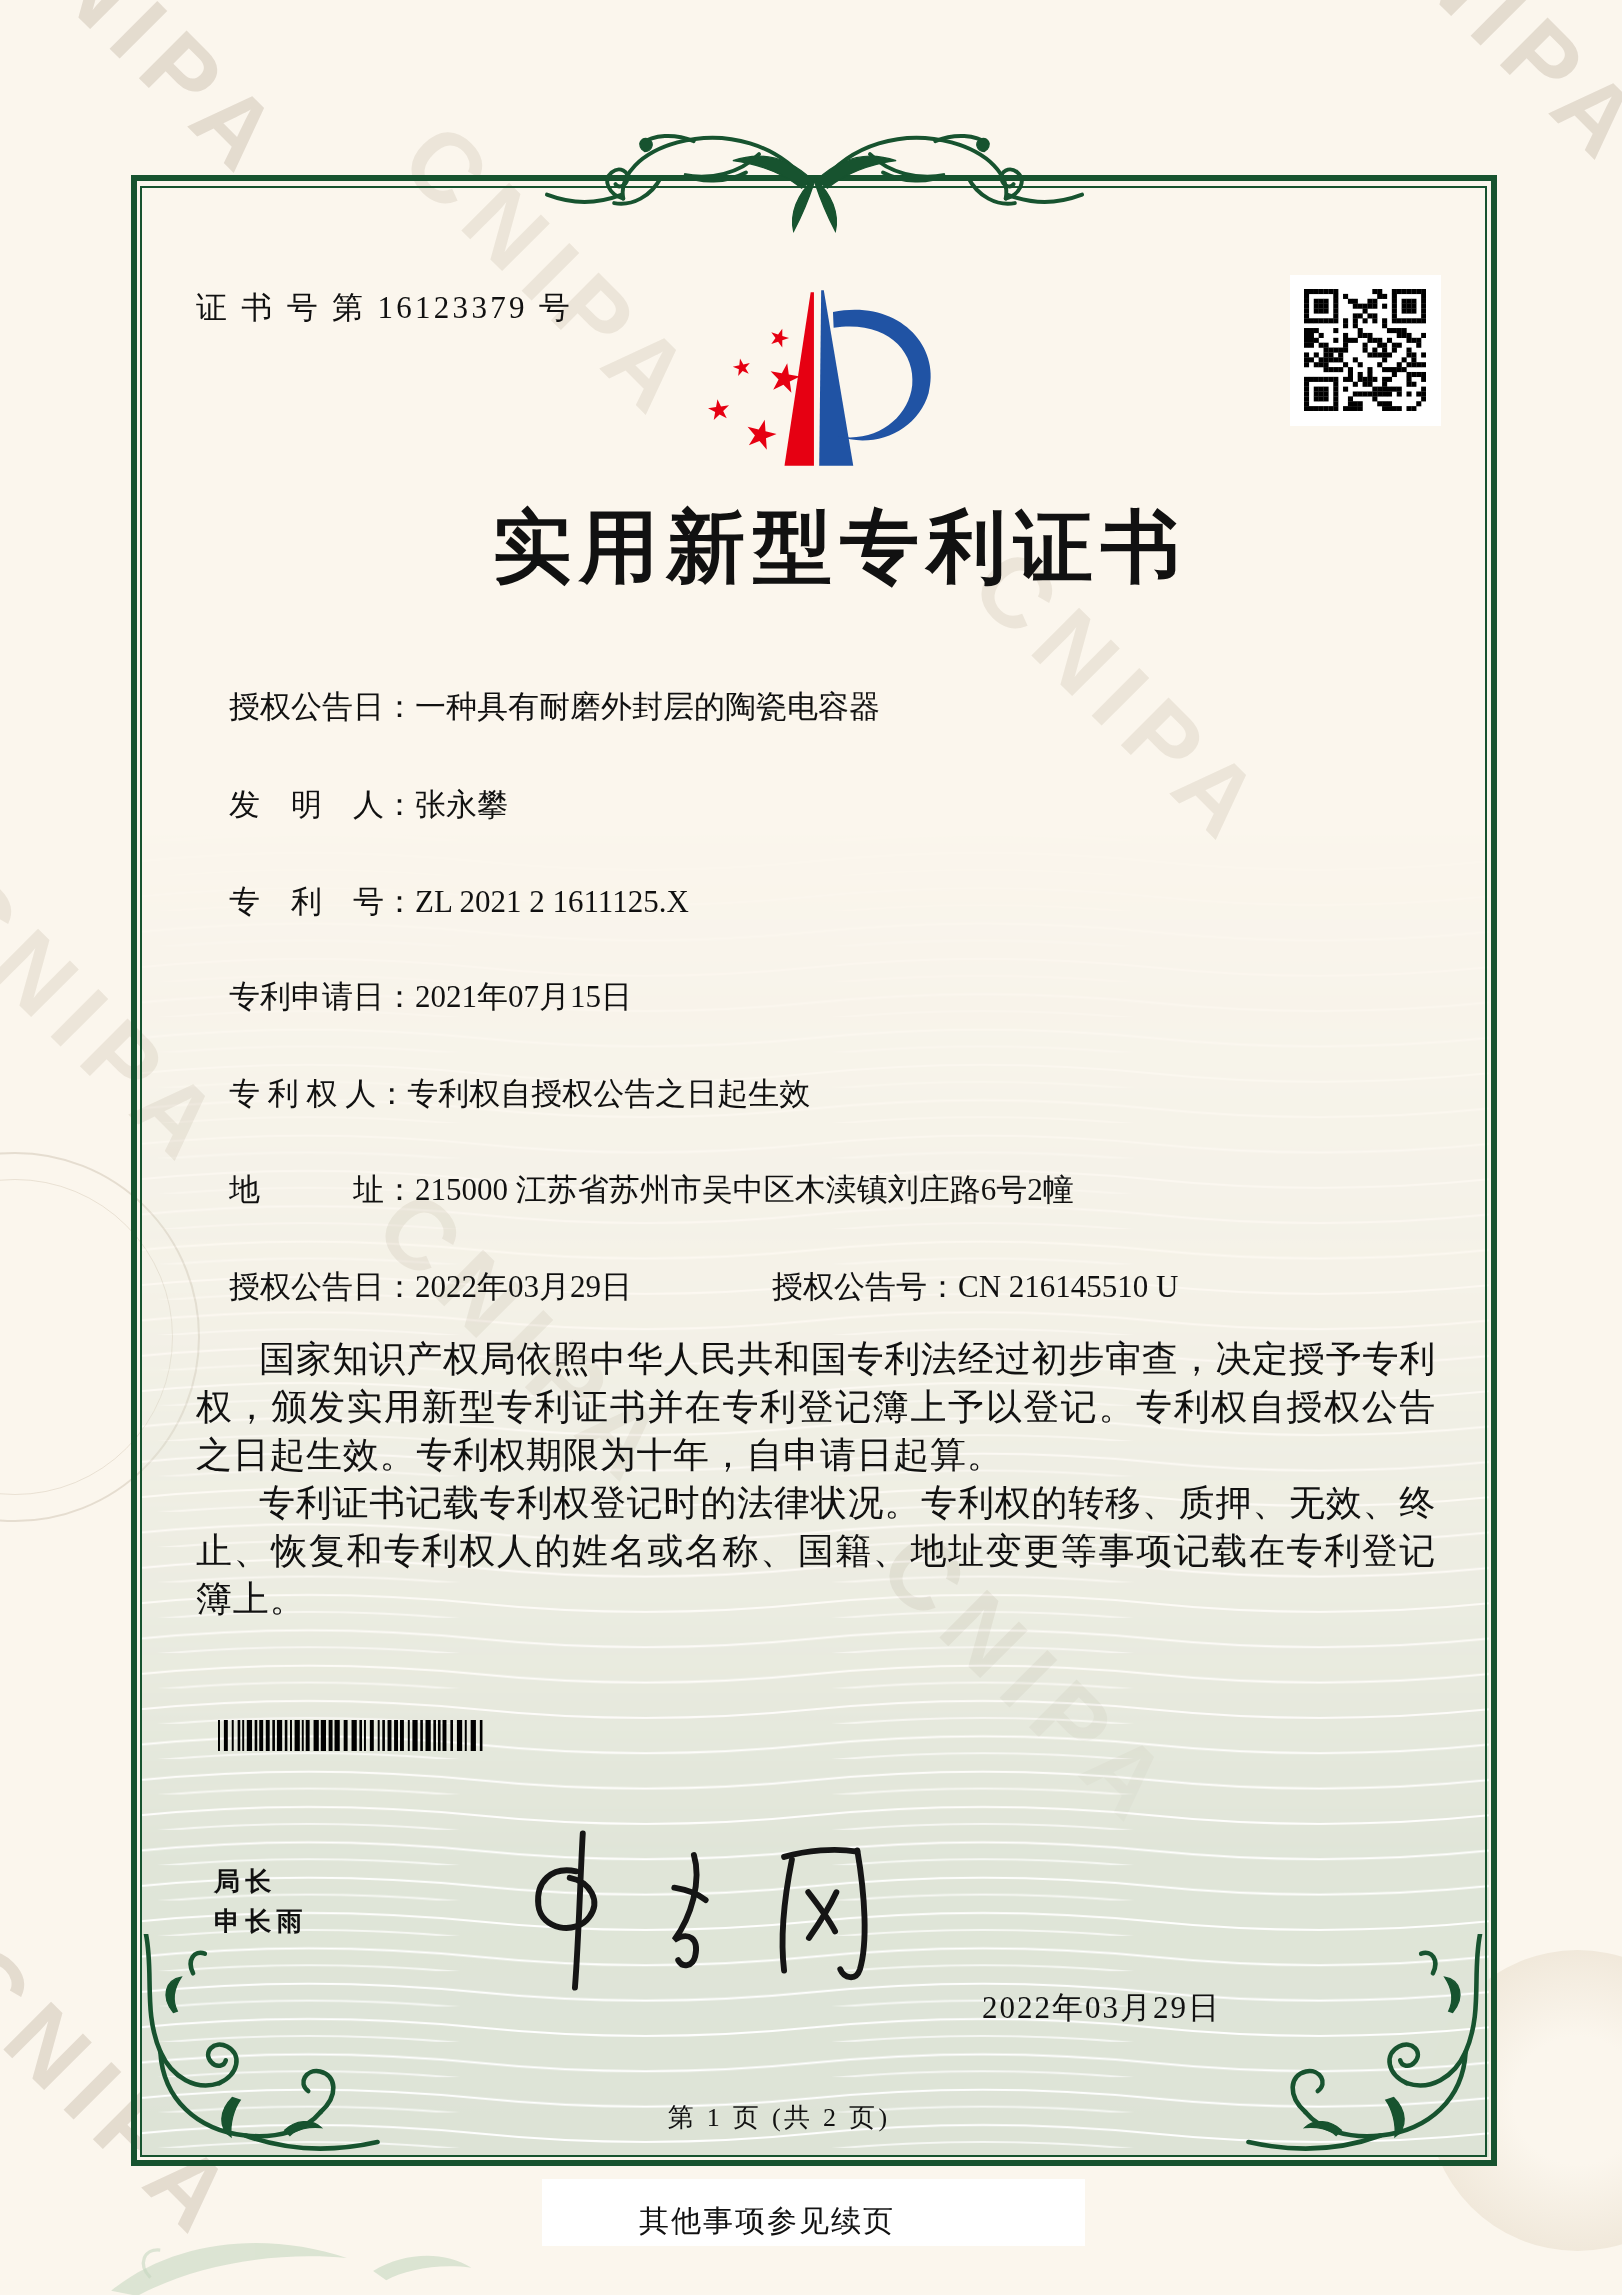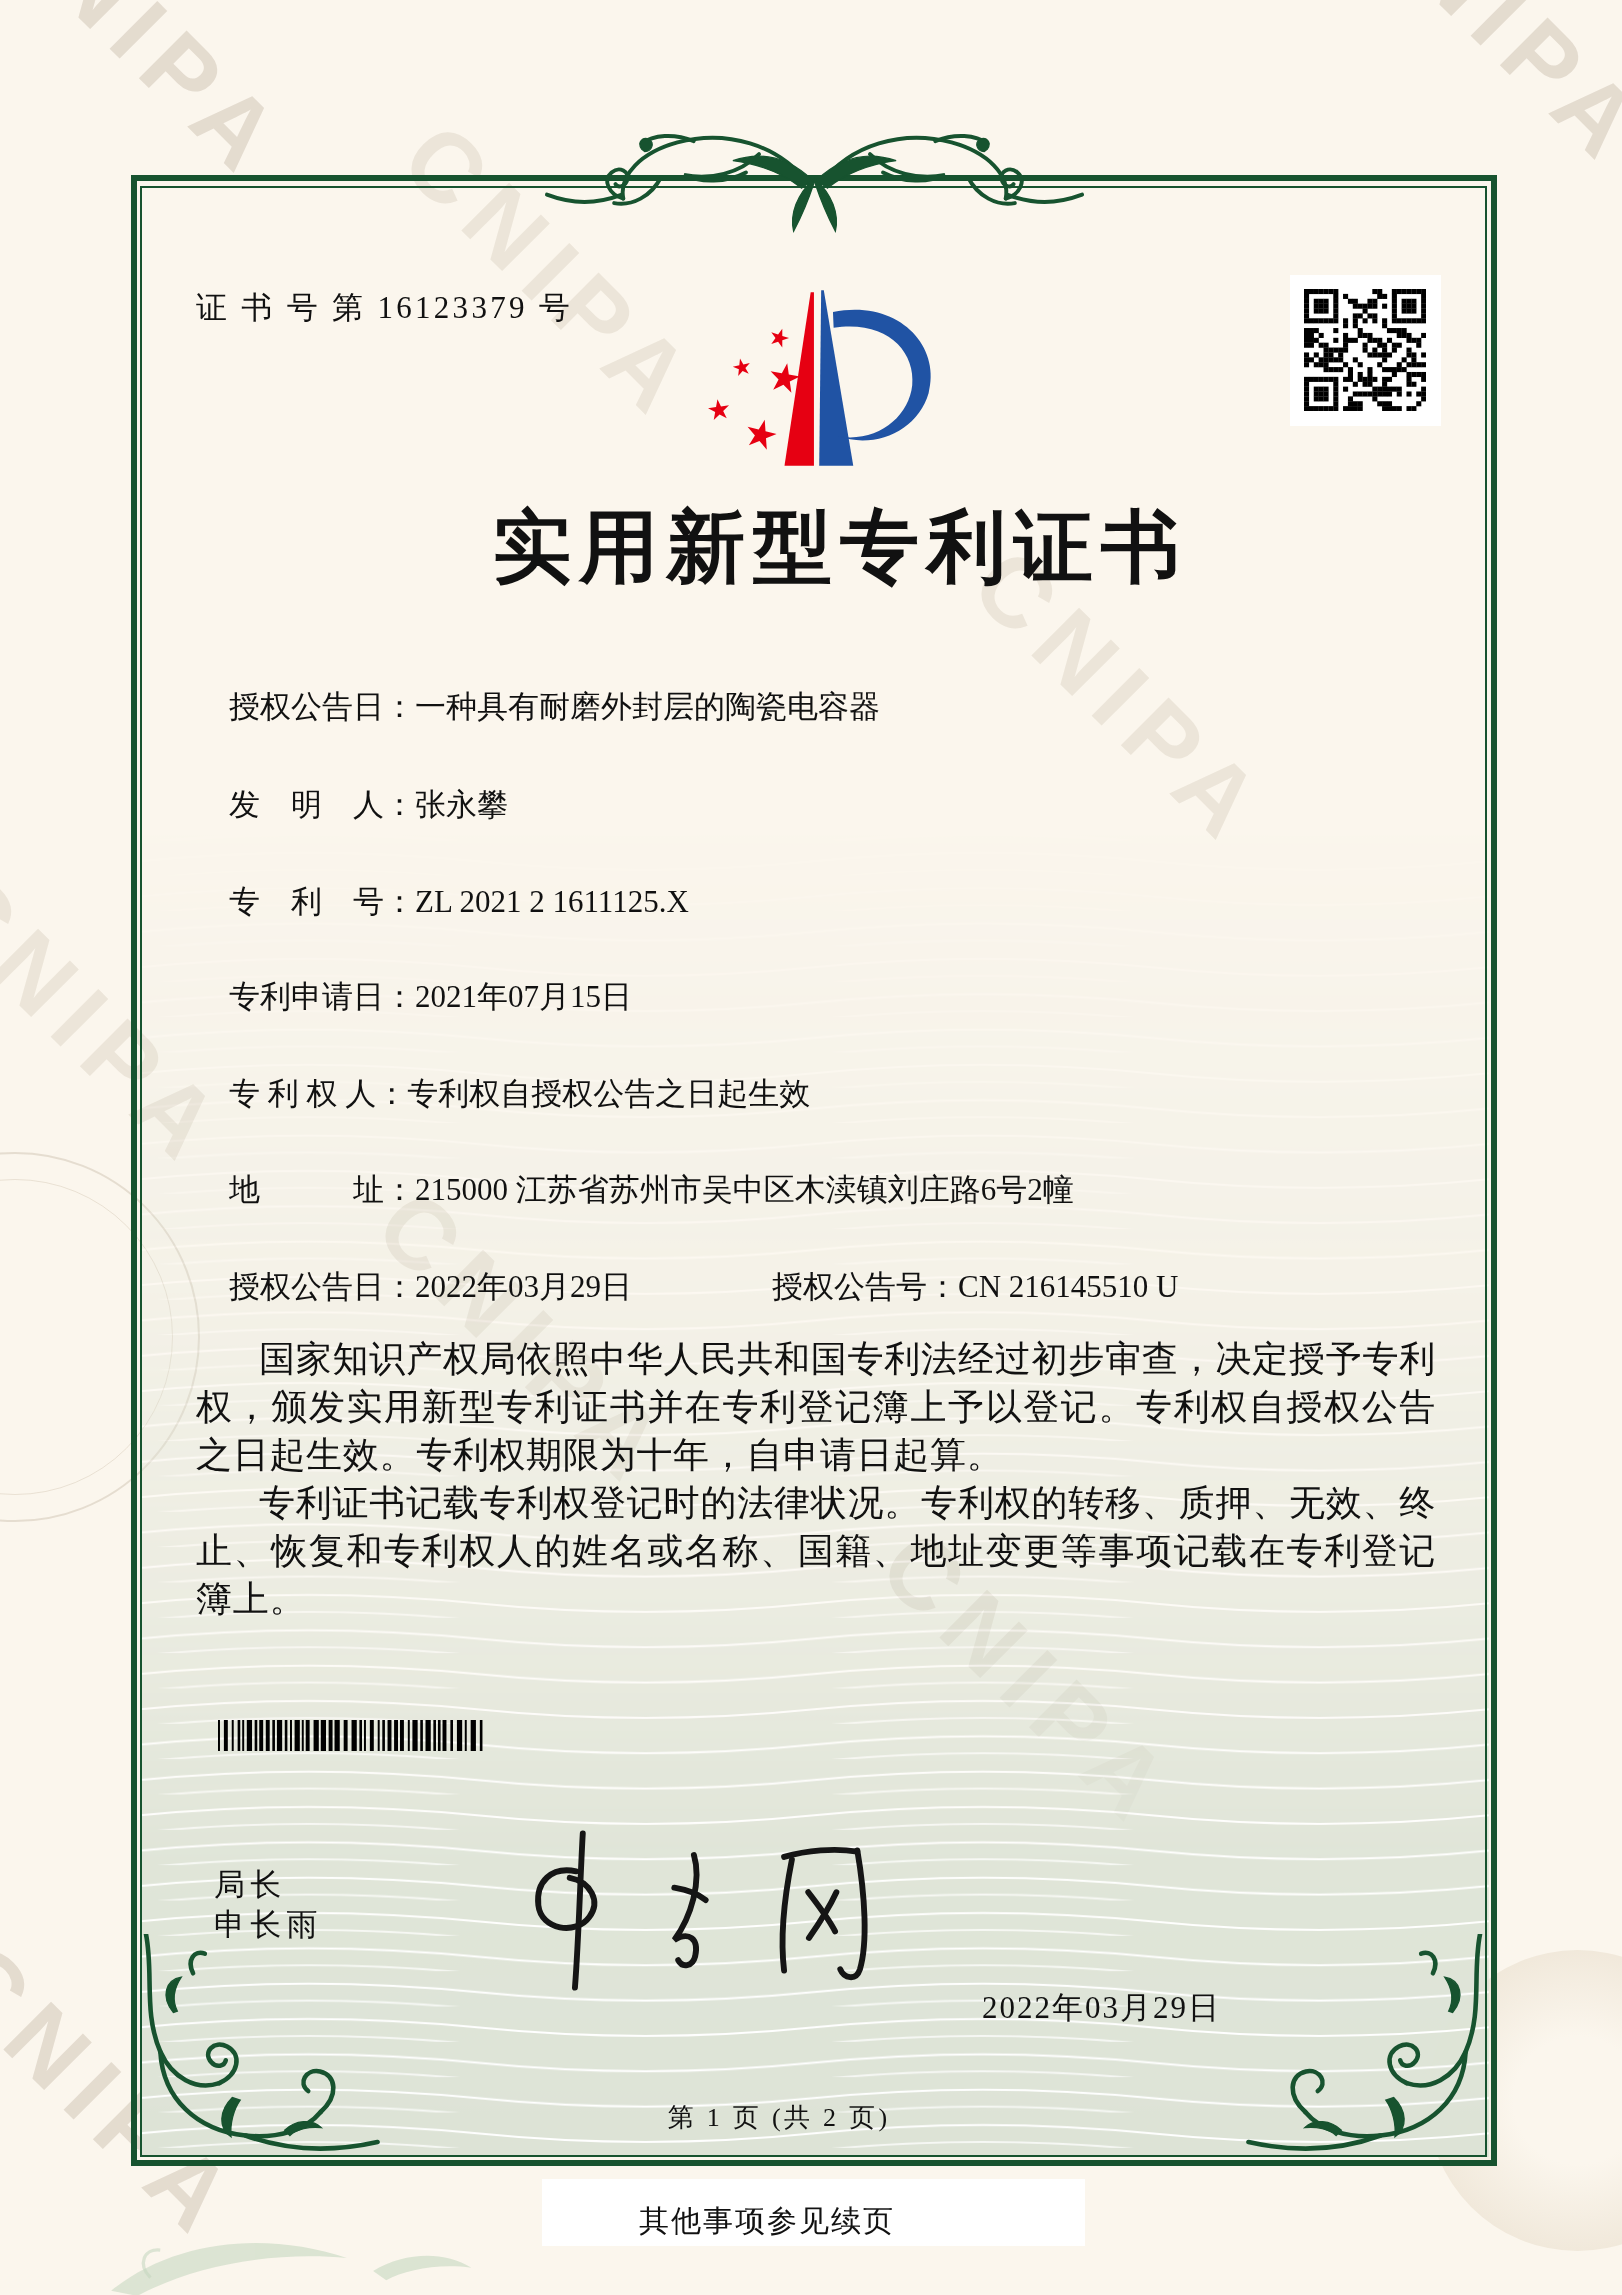"局长" .signer { font-size: 31px -> 26px; font-weight: 400 -> 700 }
